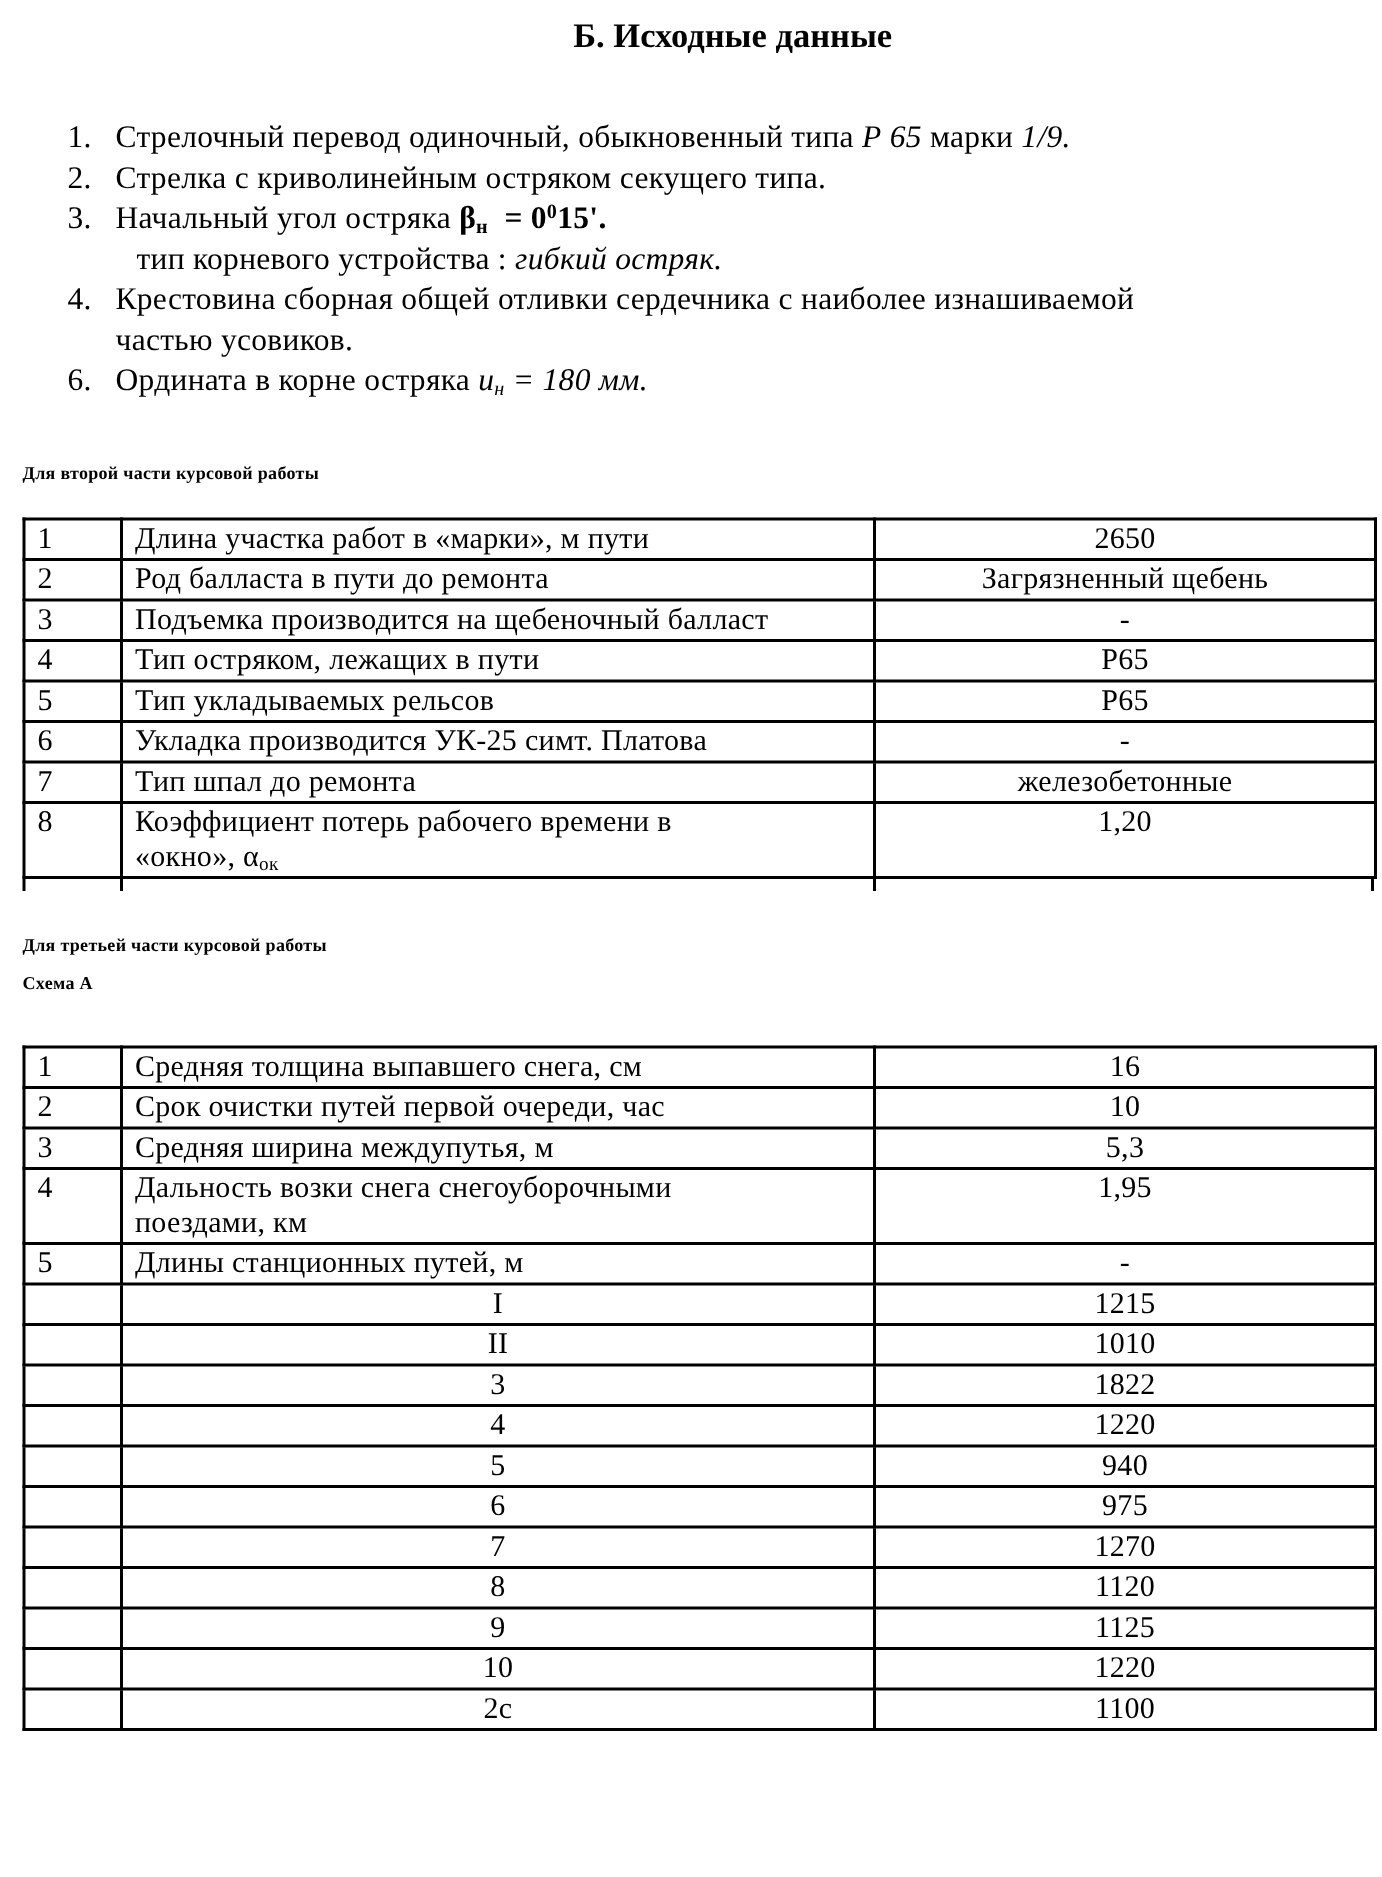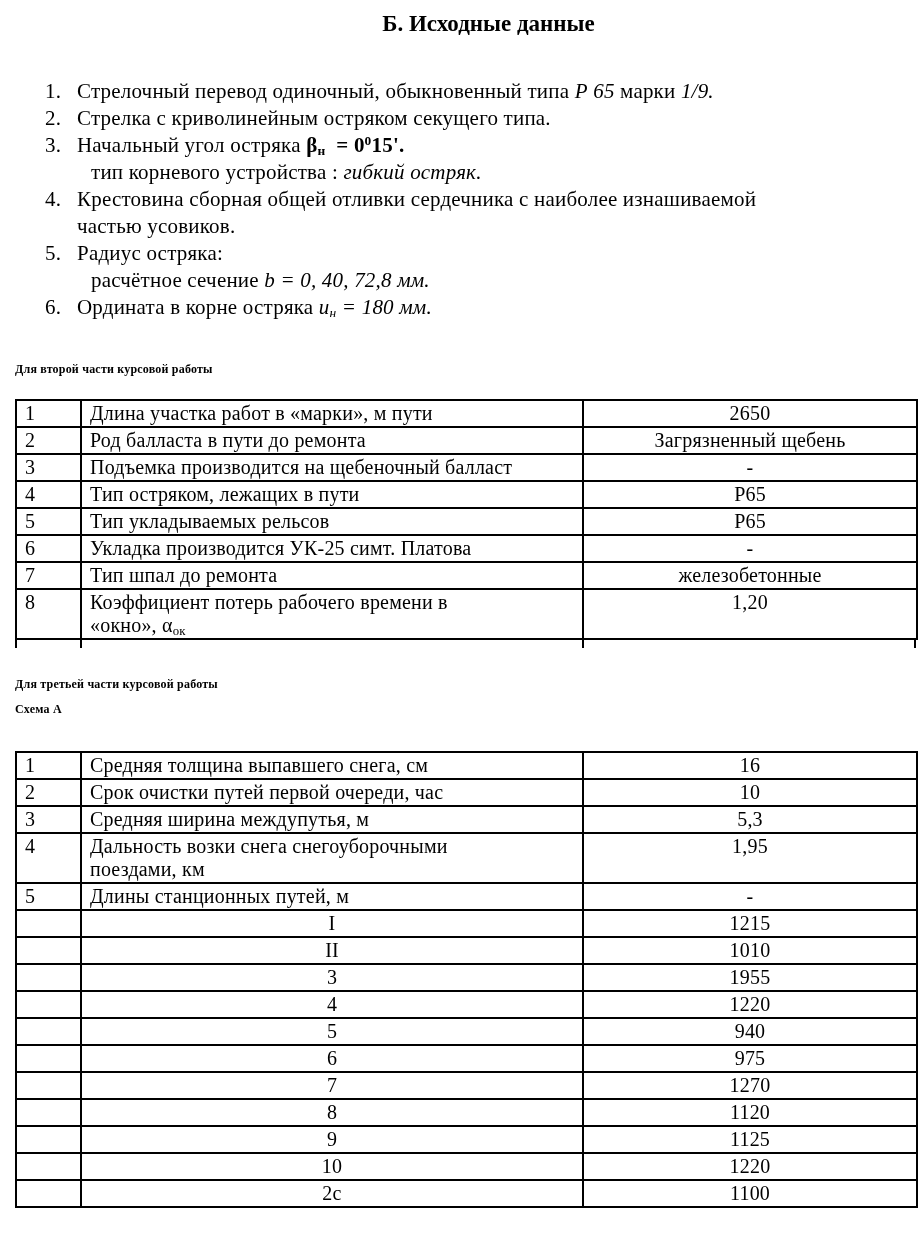"5. Радиус остряка:" div.list-item { html: <div> <div><span>5.</span><span>Радиус остряка:</span></div> <div><span>расчётное сечение </span><span>b = 0, 40, 72,8 мм.</span></div> </div> -> none }
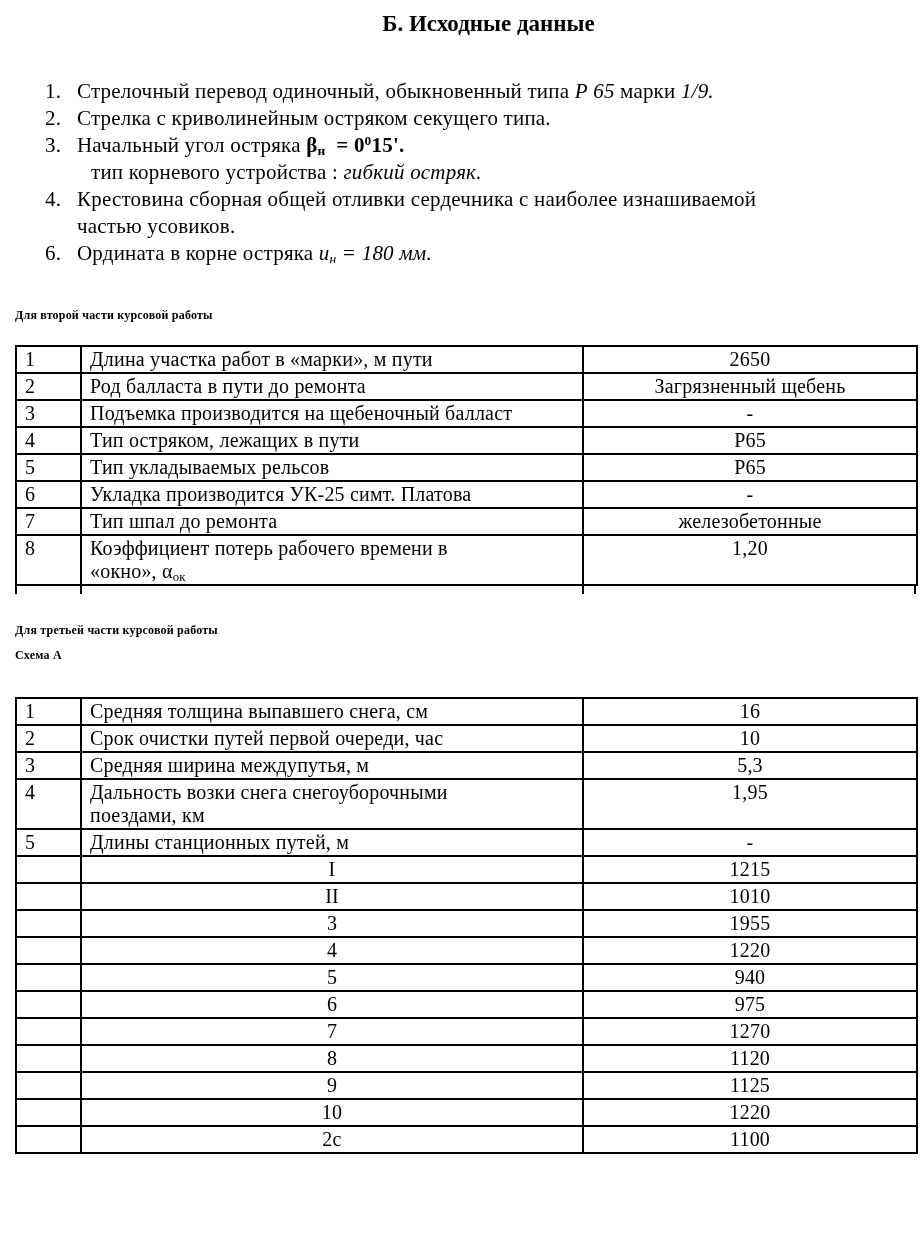"1955" td.valuecell { text: 1955 -> 1822 }
